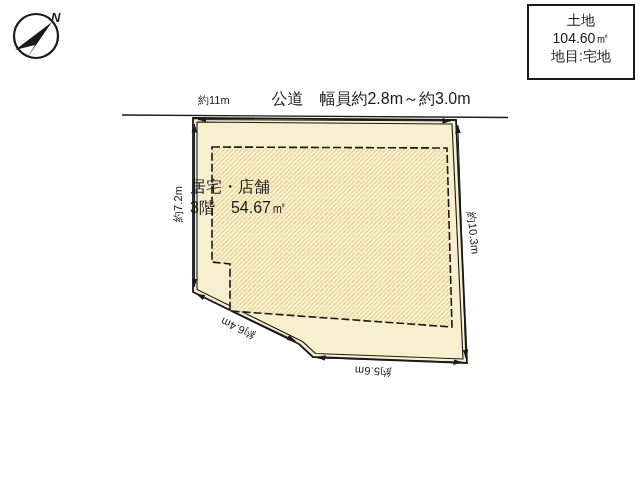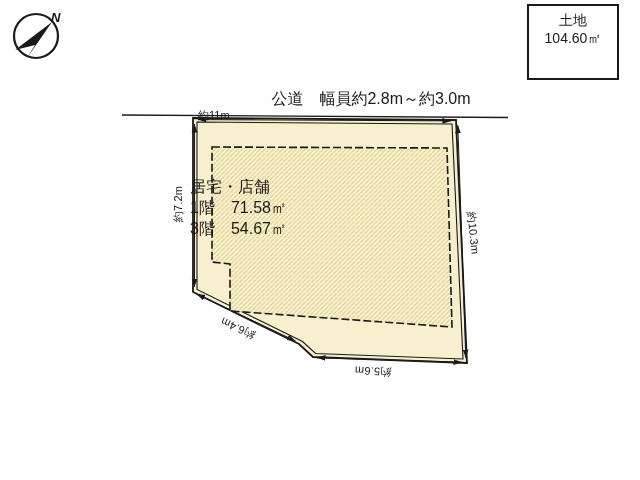"土地" #land-info-box { width: 92px -> 108px }
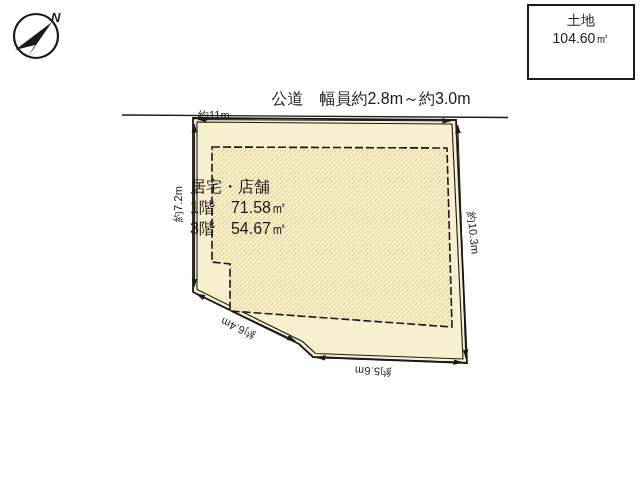"地目:宅地" div { html: none -> <div>地目:宅地</div> }
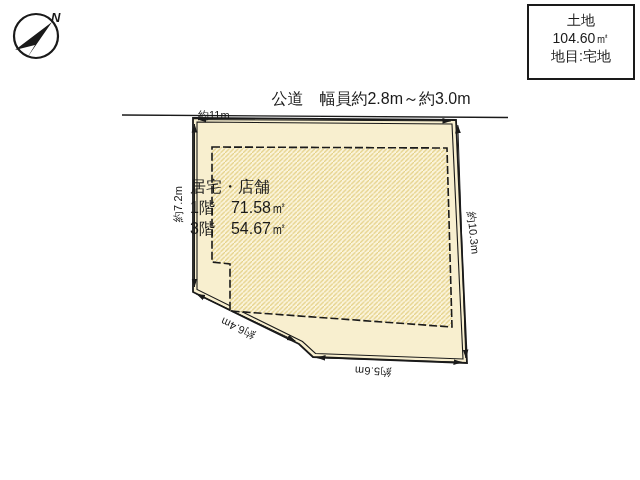"約11m" div.label { top: 108px -> 93px }
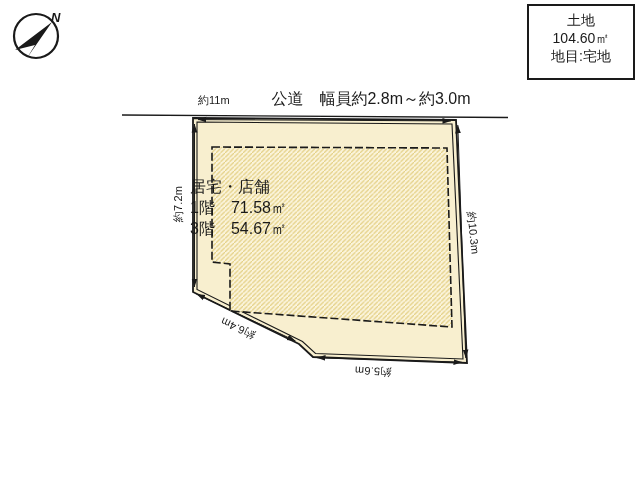"1階 71.58㎡" div { html: <div>1階 71.58㎡</div> -> none }
